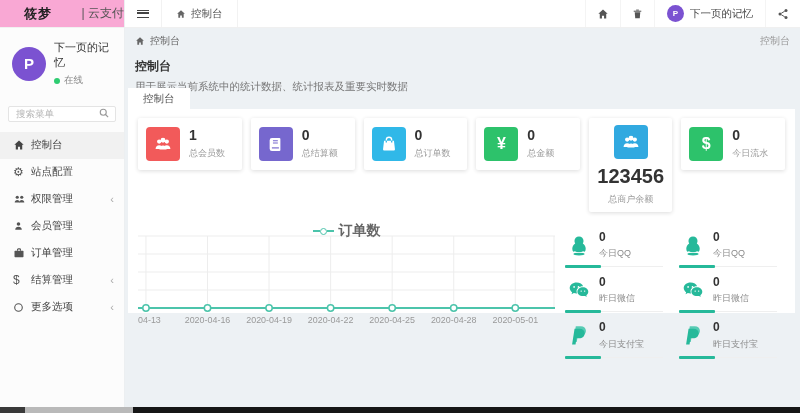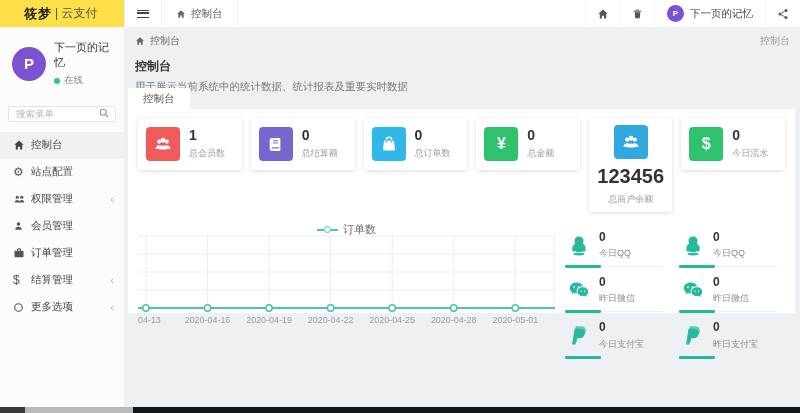"筱梦" .logo { background: #fde047 -> #f9a8d4; justify-content: none -> space-between }
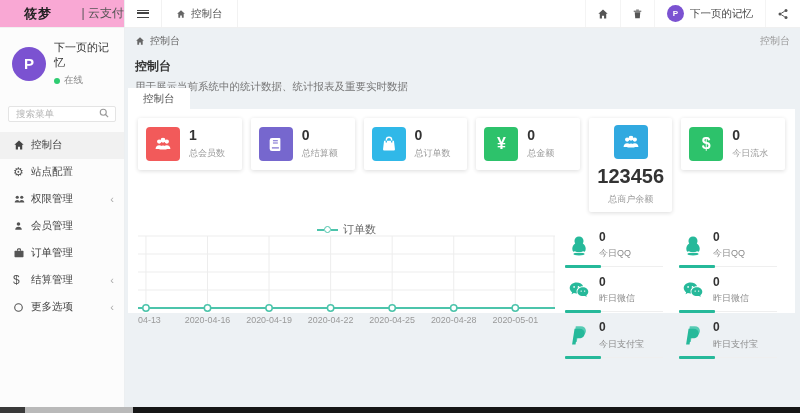"订单数" .lg-text { font-size: 11px -> 14px; font-weight: none -> bold }
